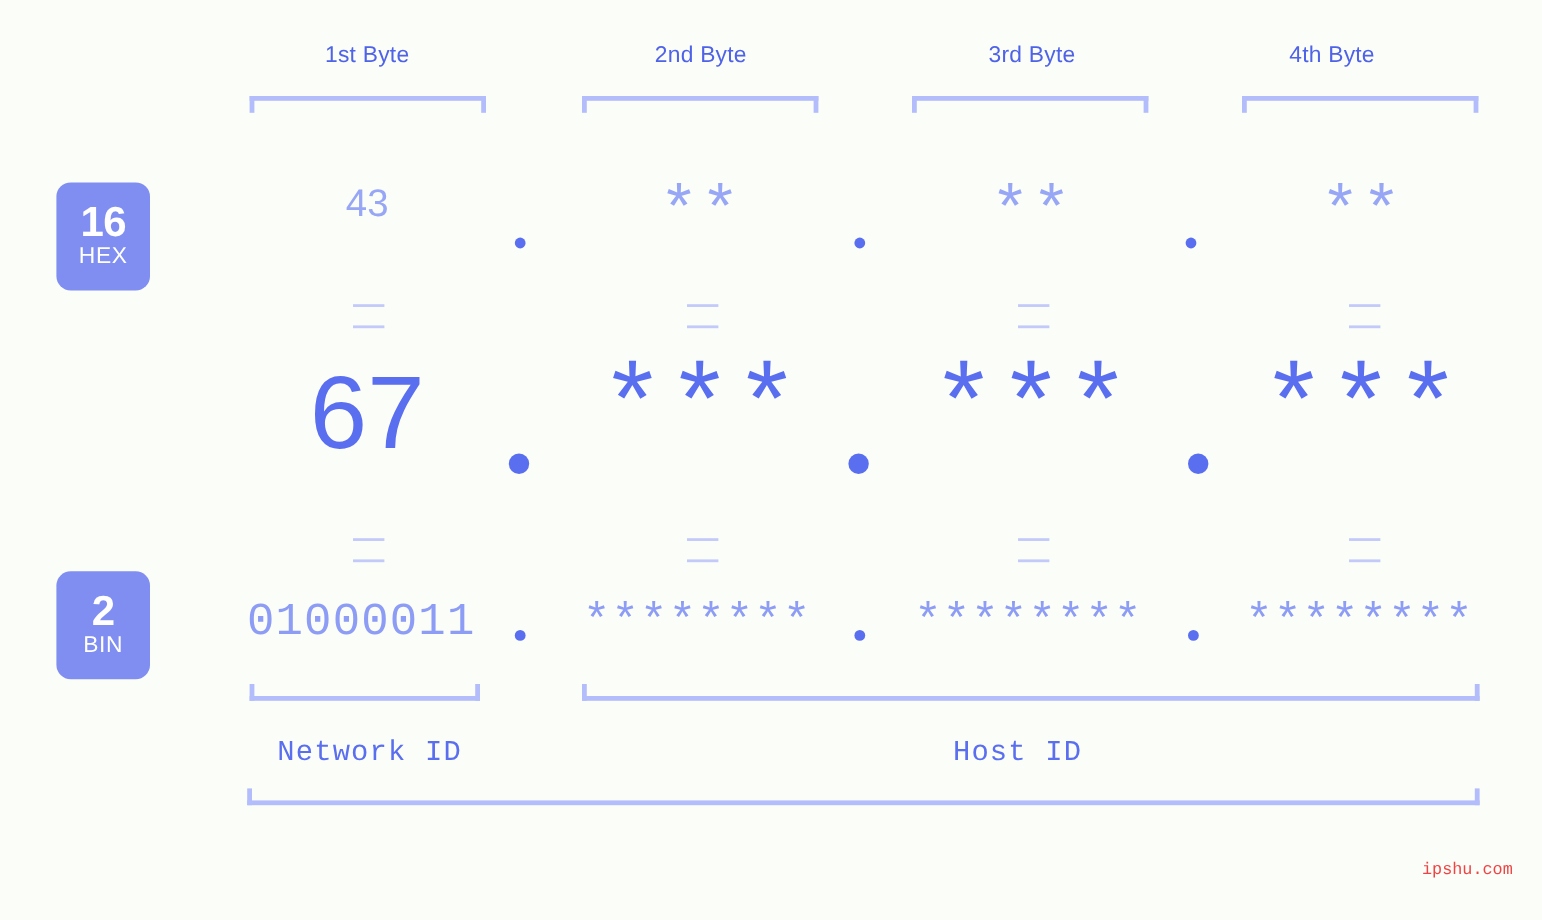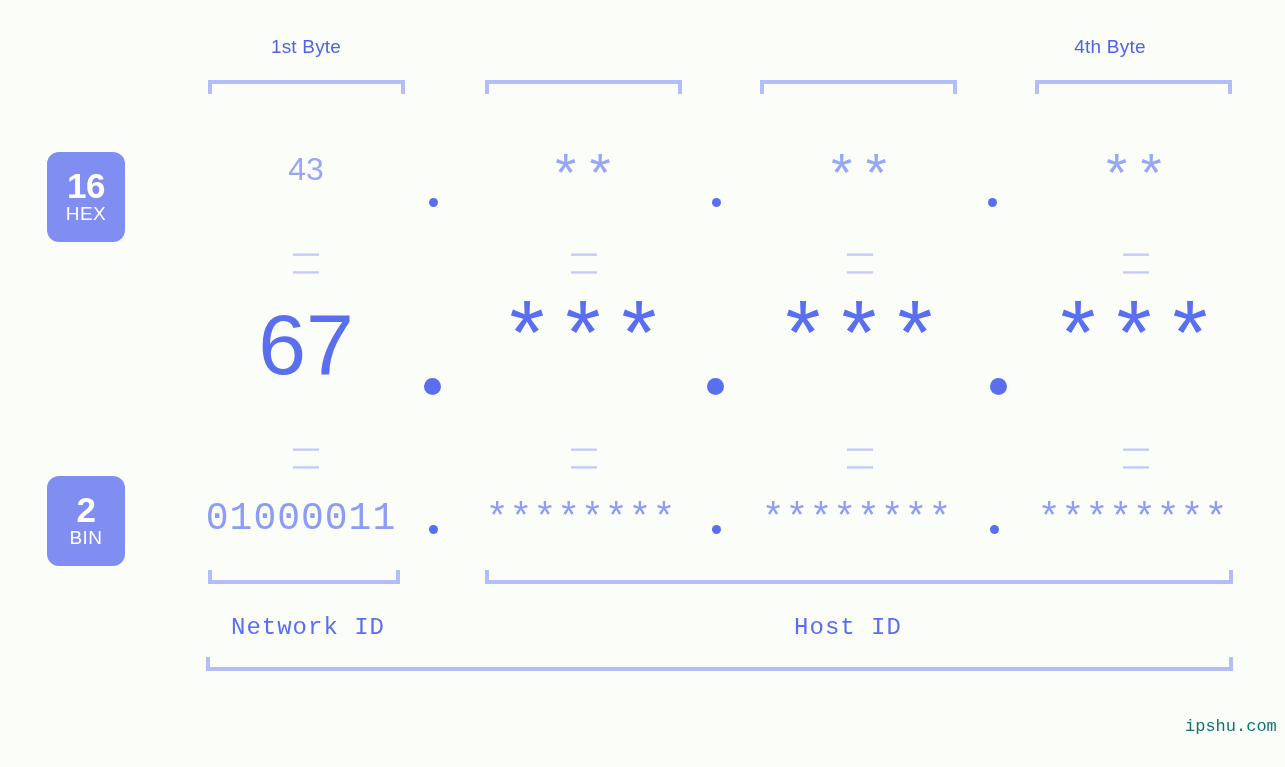"2nd Byte" div.abs { html: none -> <div>2nd Byte</div> }
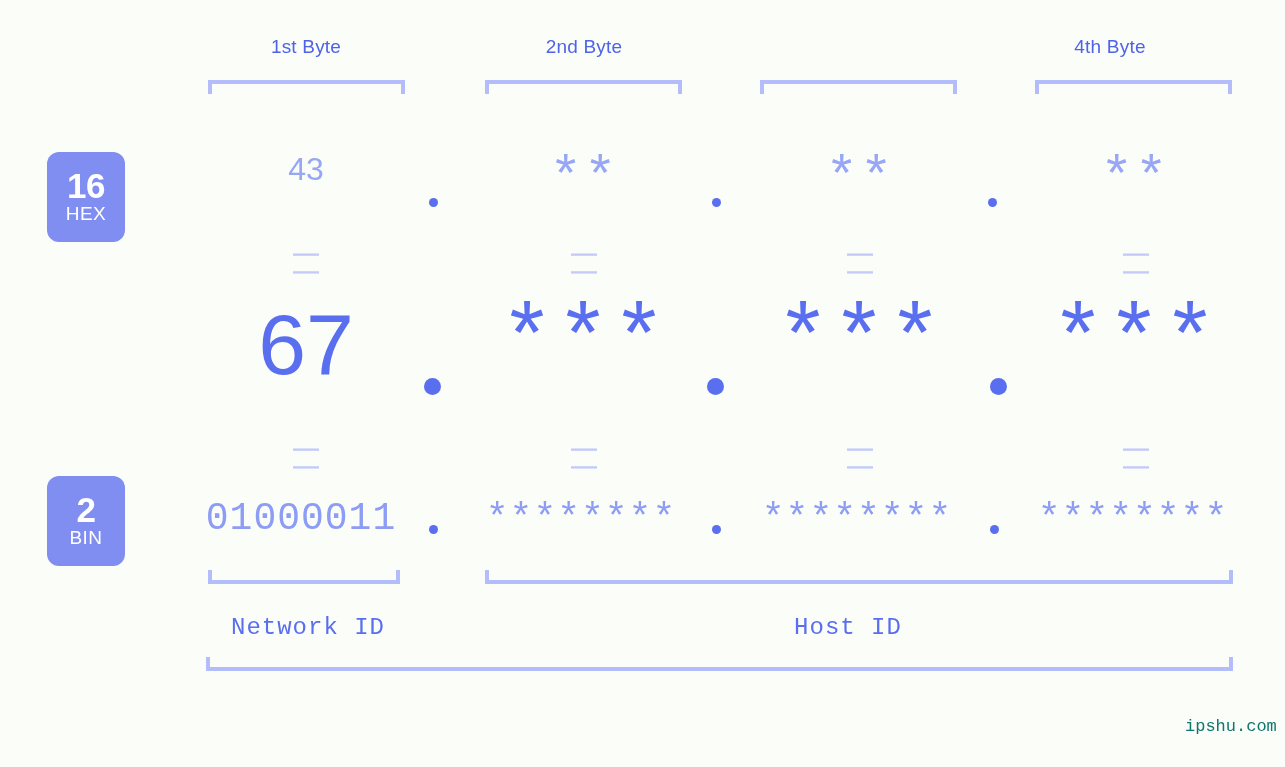"3rd Byte" div.abs { html: none -> <div>3rd Byte</div> }
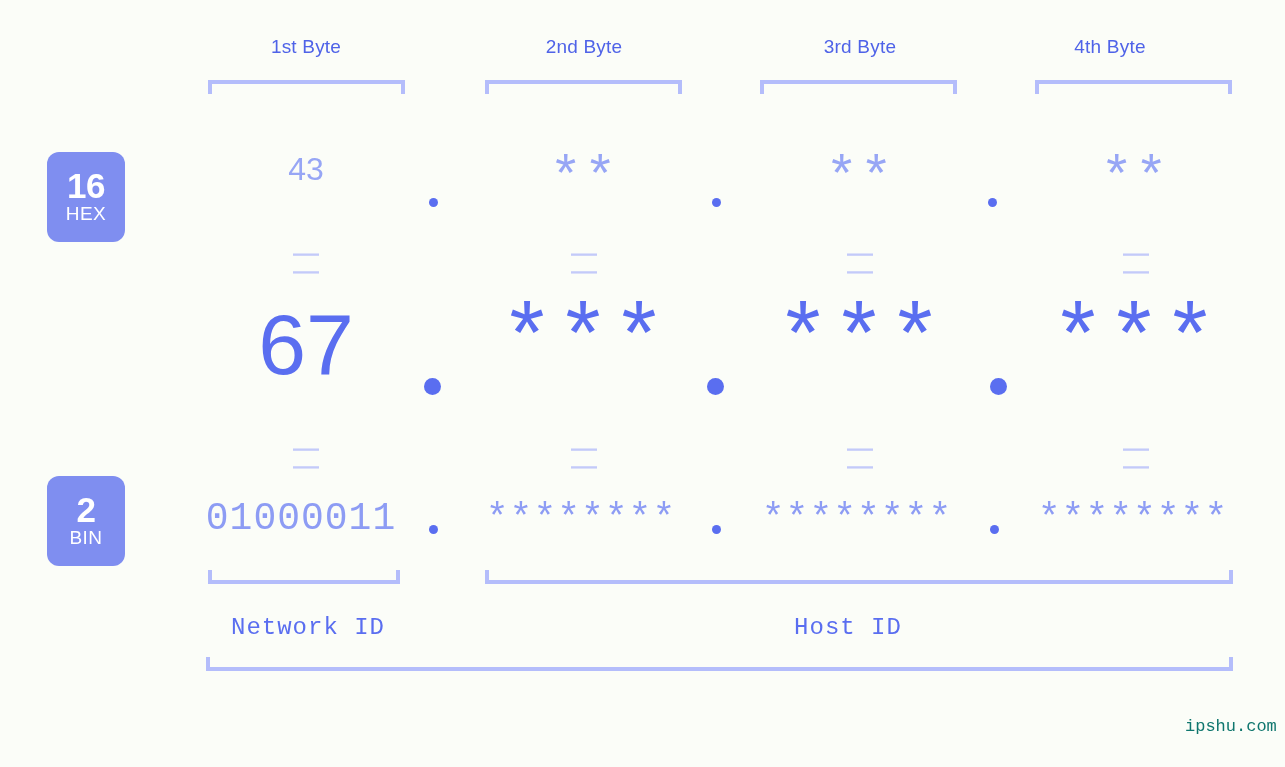"ipshu.com" .watermark { color: #0f766e -> #ef4444; font-size: 17px -> 14px }
